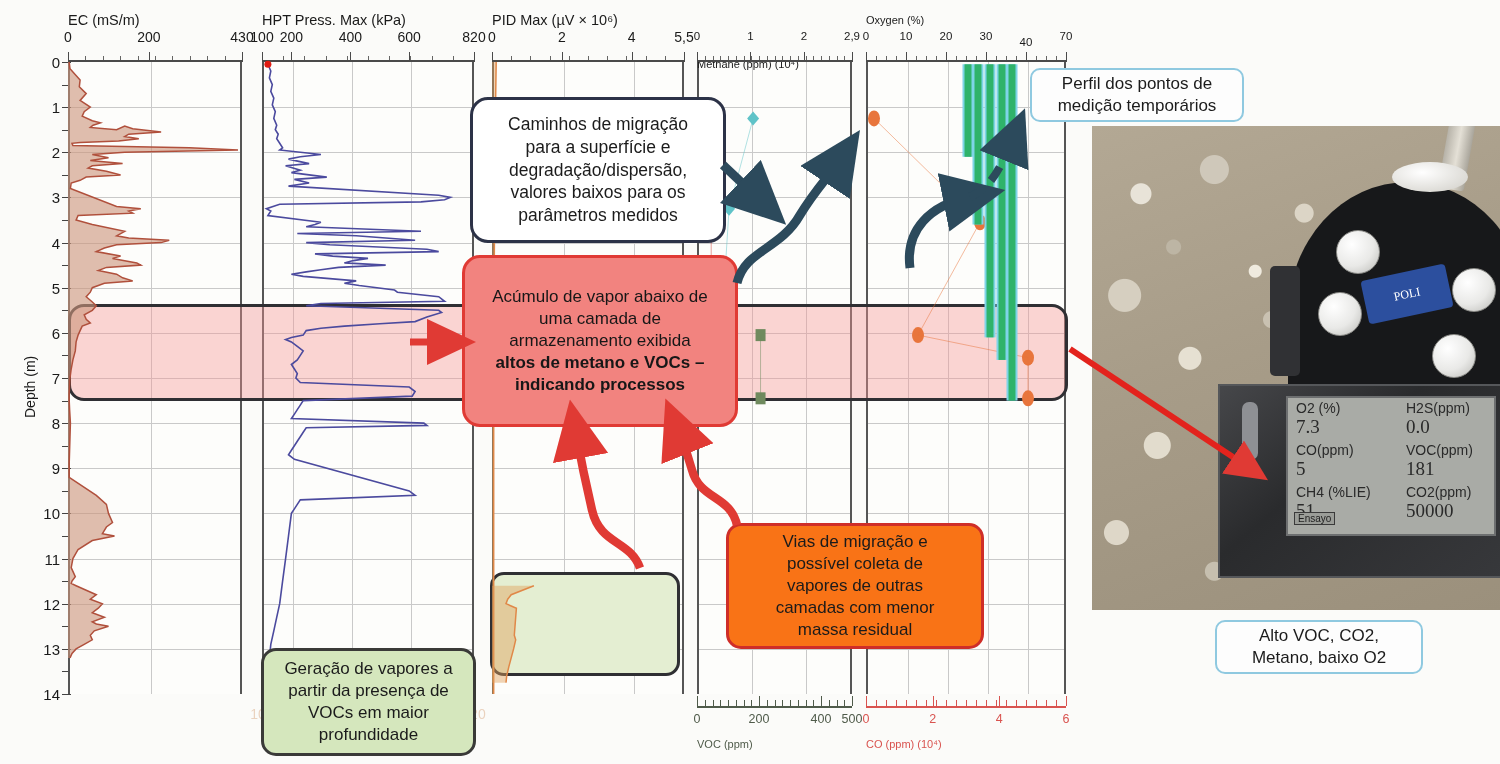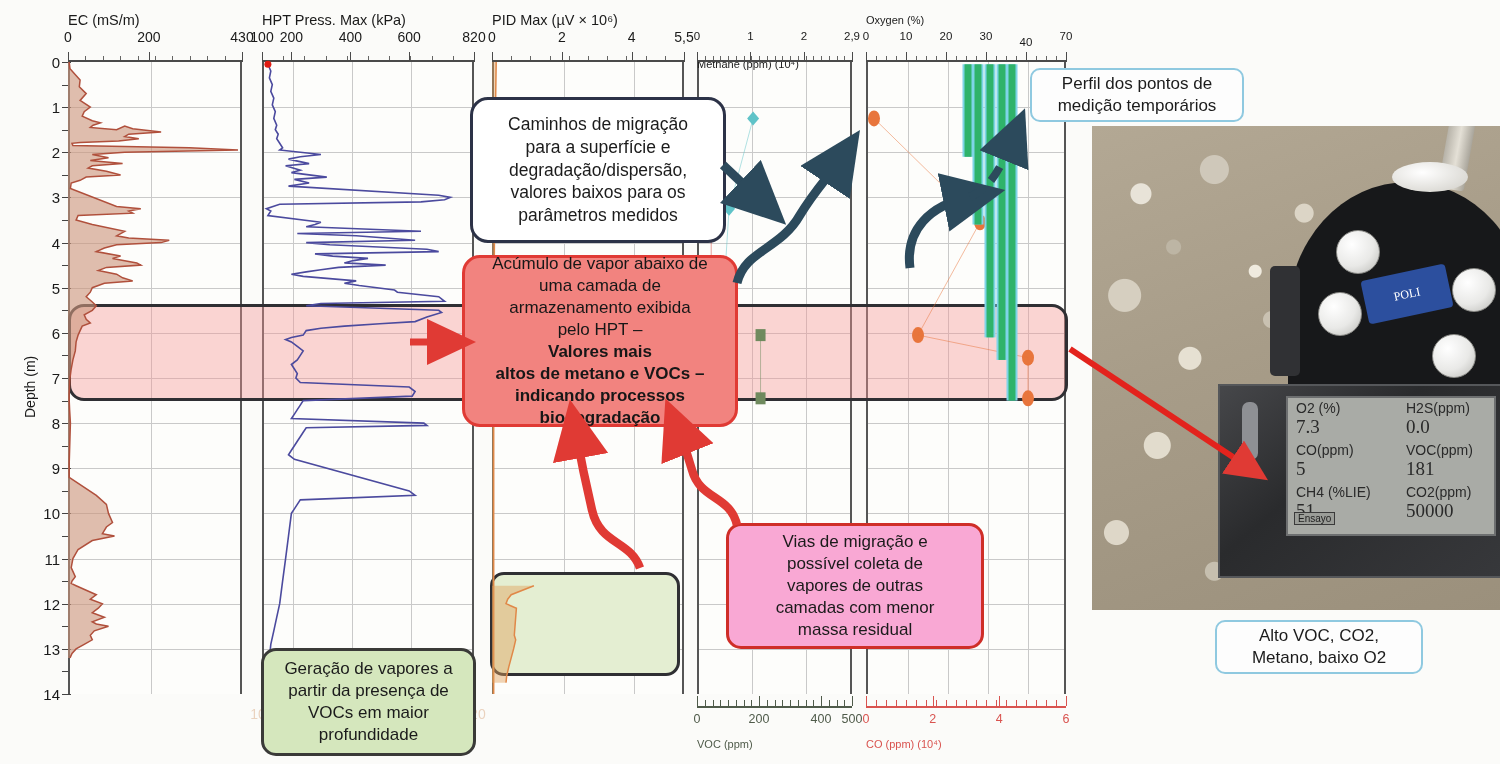"pelo HPT –" span { html: <span><span>pelo HPT – </span><b>Valores mais</b></span> -> none }
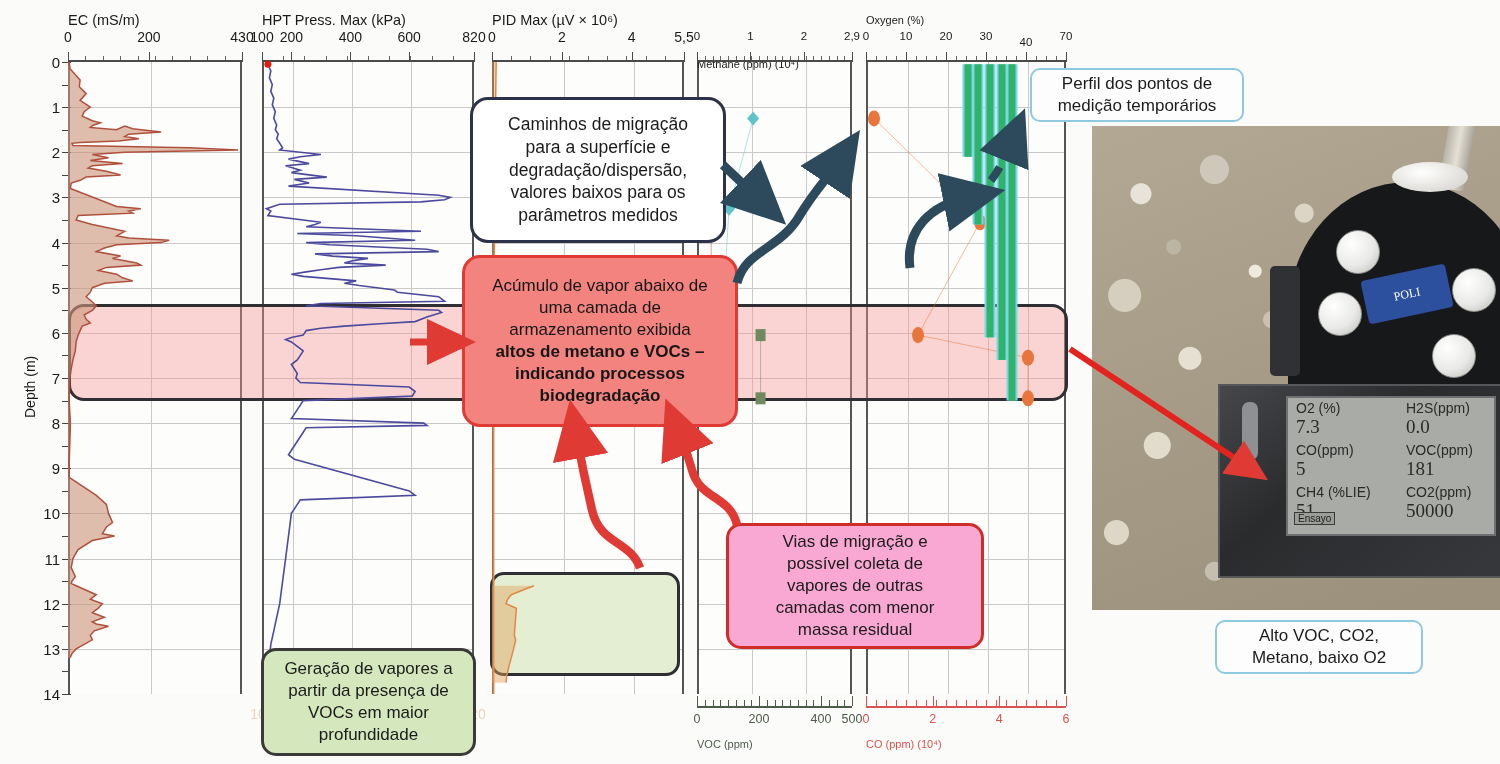"biodegradação" span.bold { html: <span>biodegradação</span> -> none }
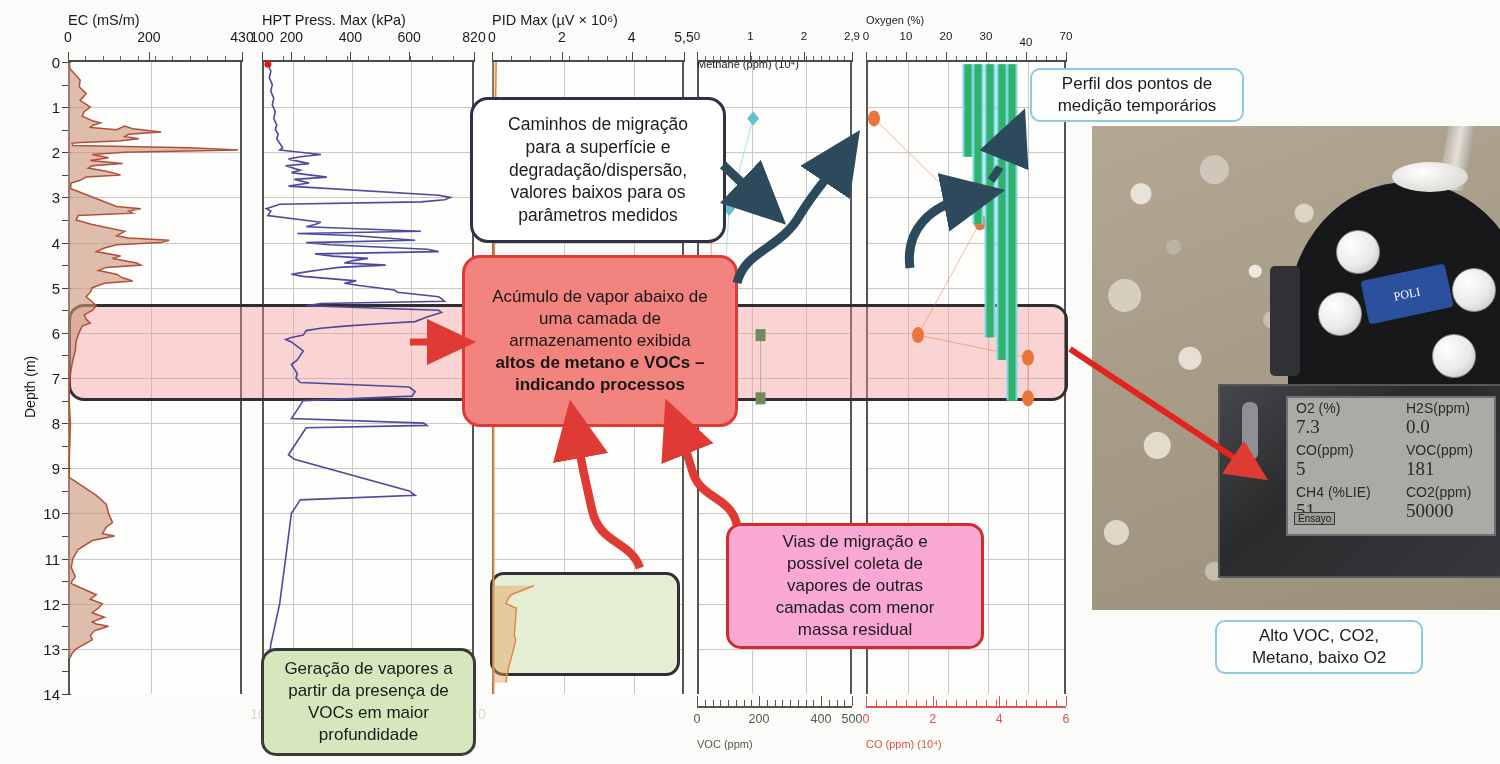"Vias de migração e" .co-red2 { background: #f9a8d4 -> #f97316 }
